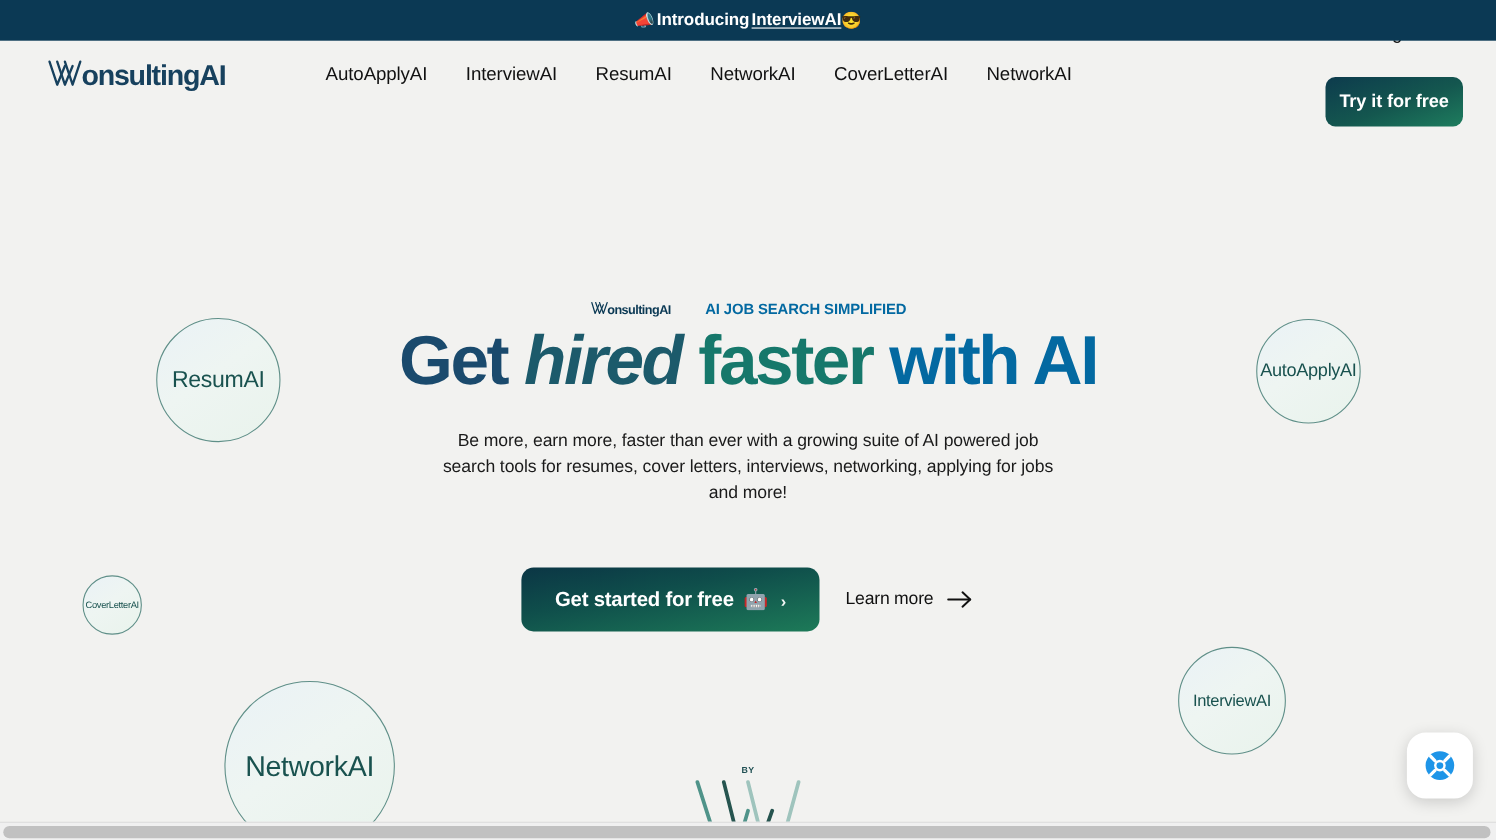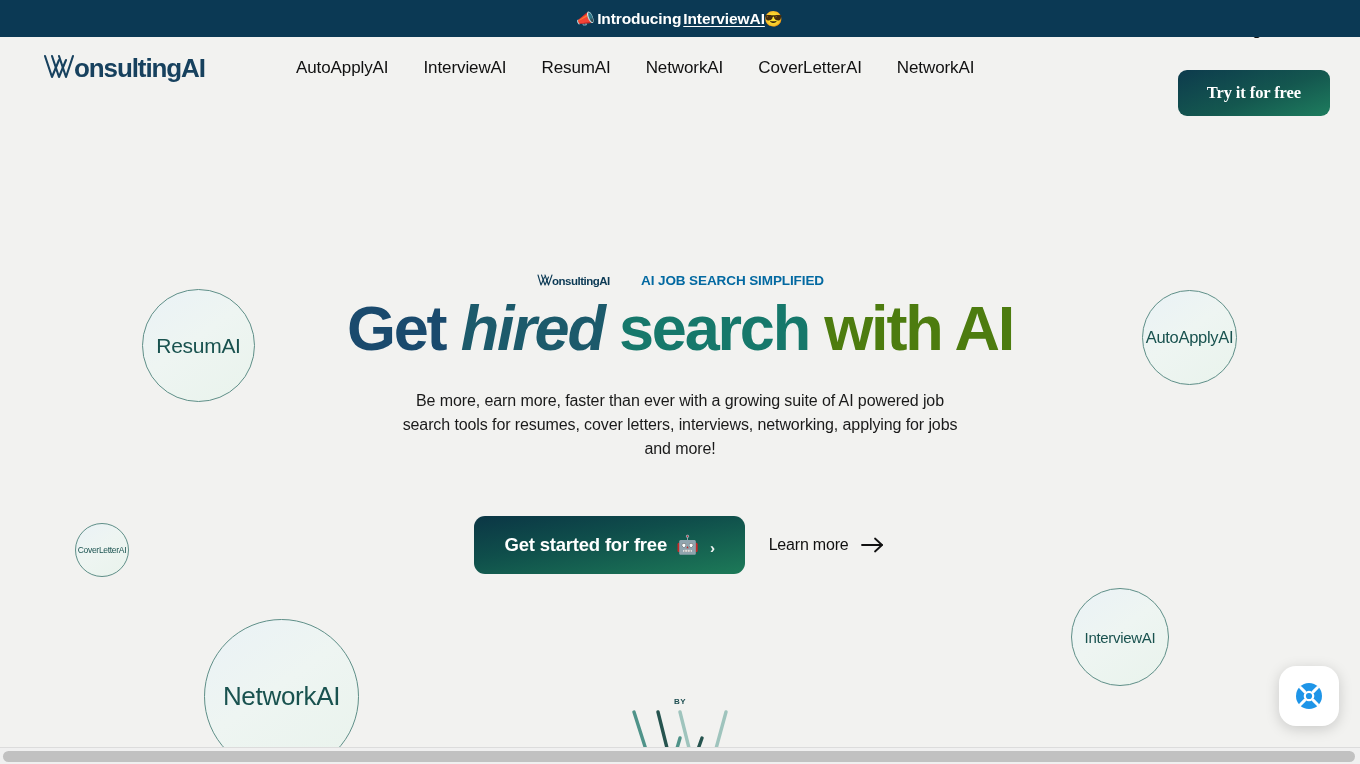"Try it for free" #cta-header-button { font-family: Liberation Serif, serif -> Liberation Sans, sans-serif; padding: 13px 29px -> 13px 13px }
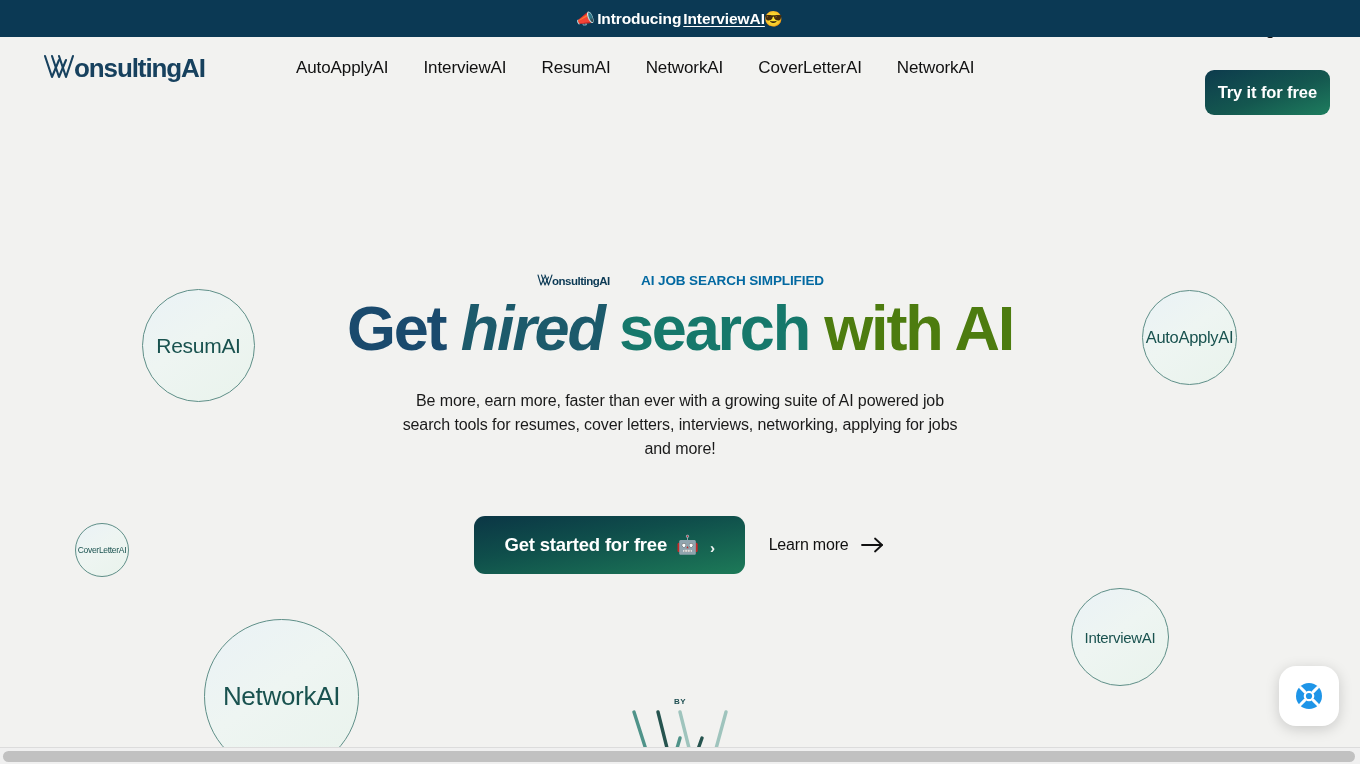"search" span.w3 { text: search -> faster }
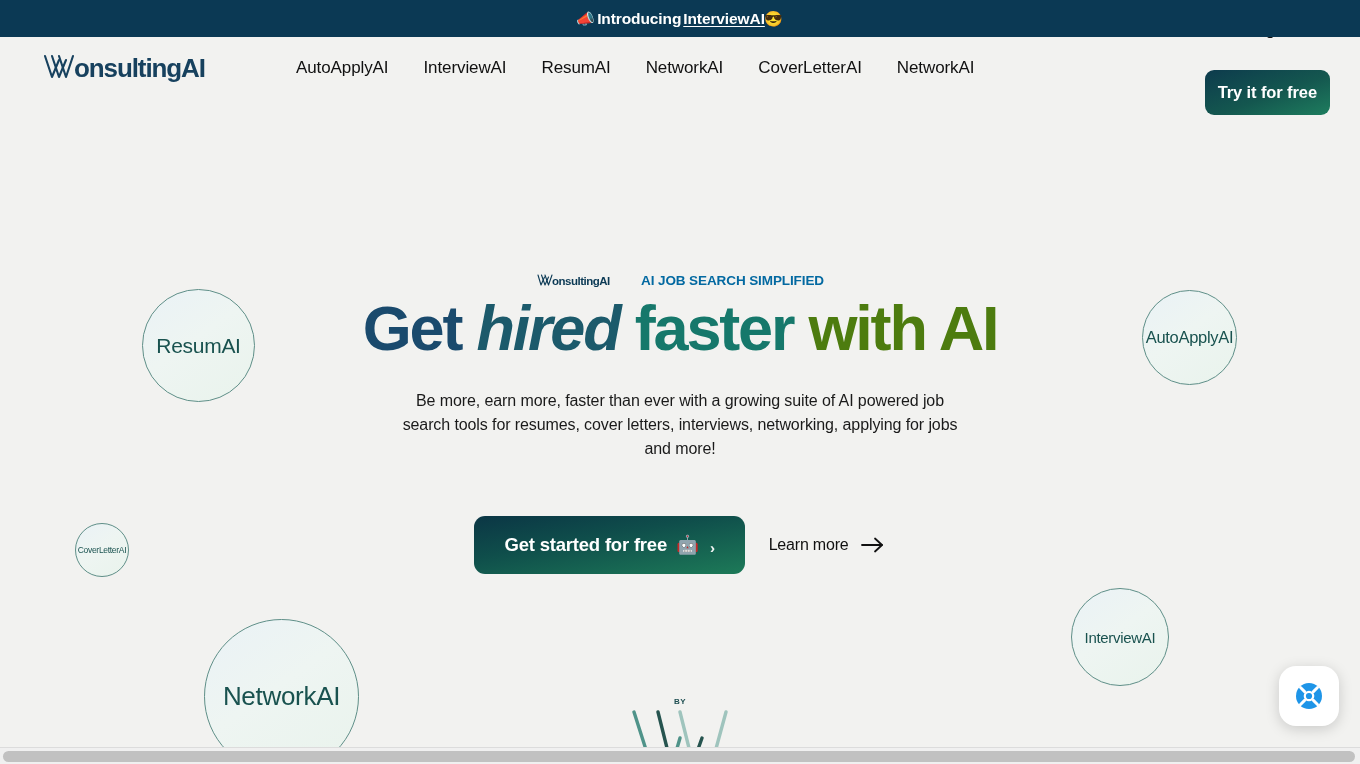"with AI" #hero-headline .w4 { color: #4d7c0f -> #0369a1 }
